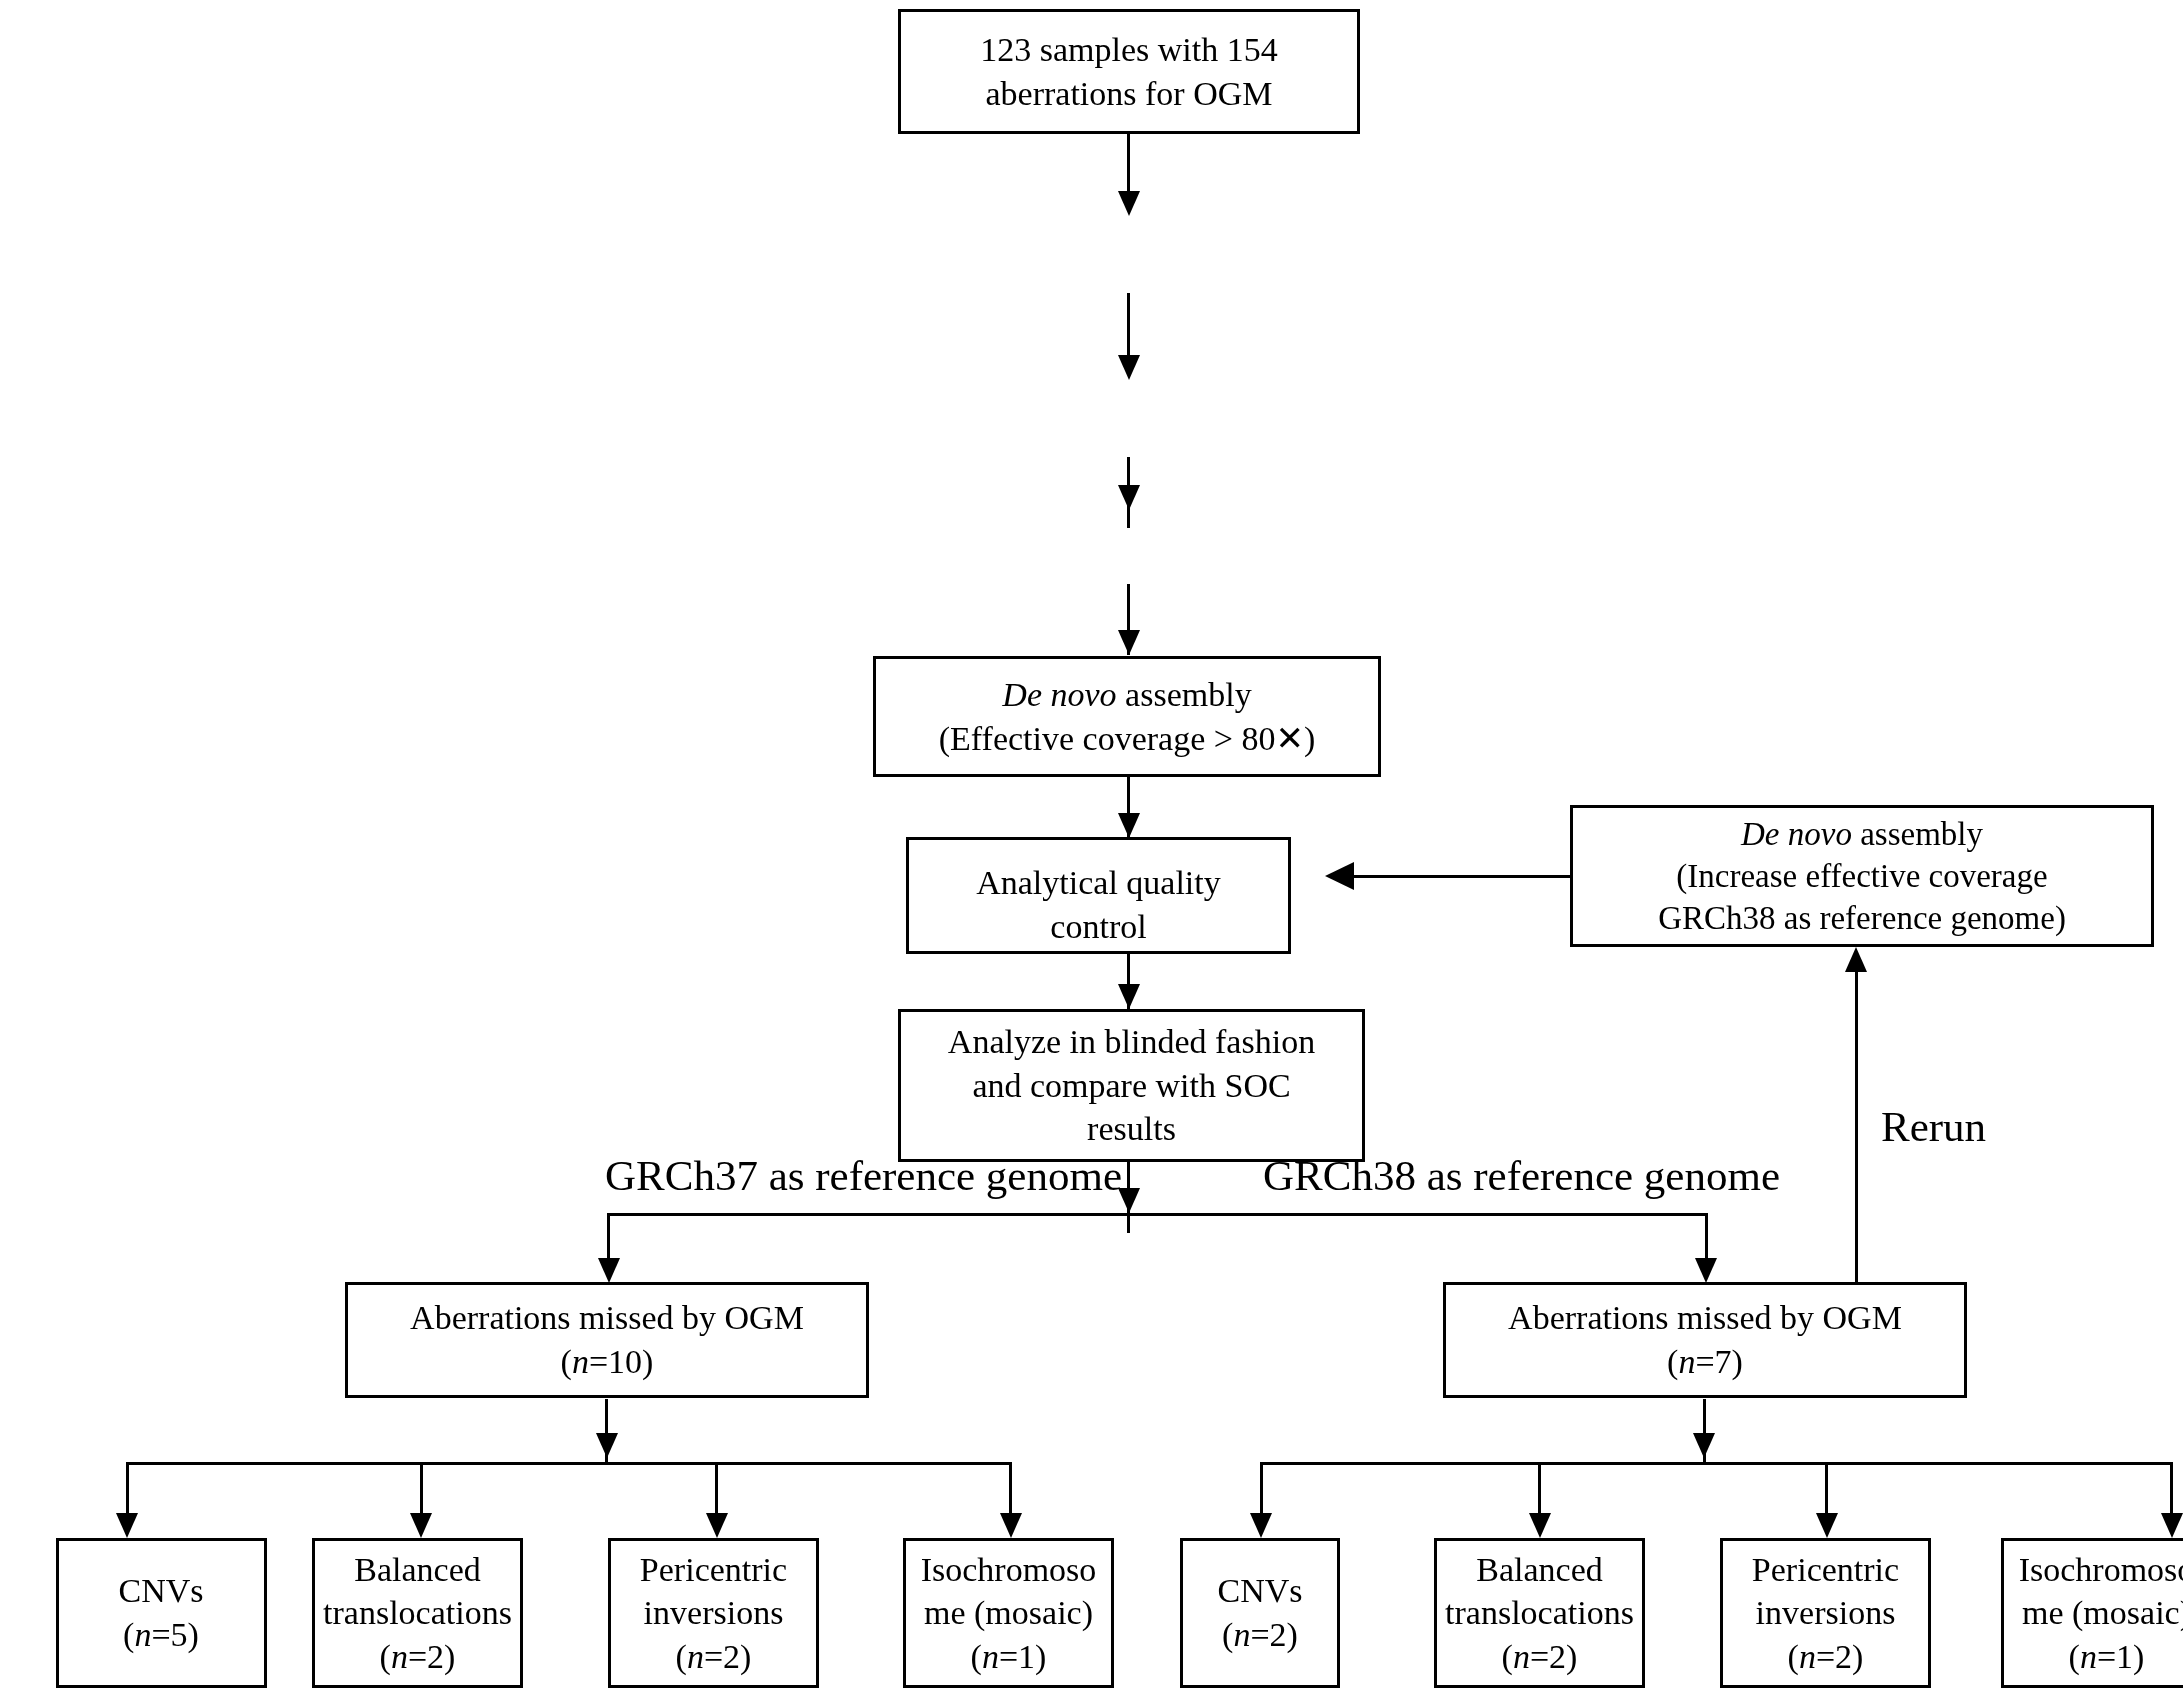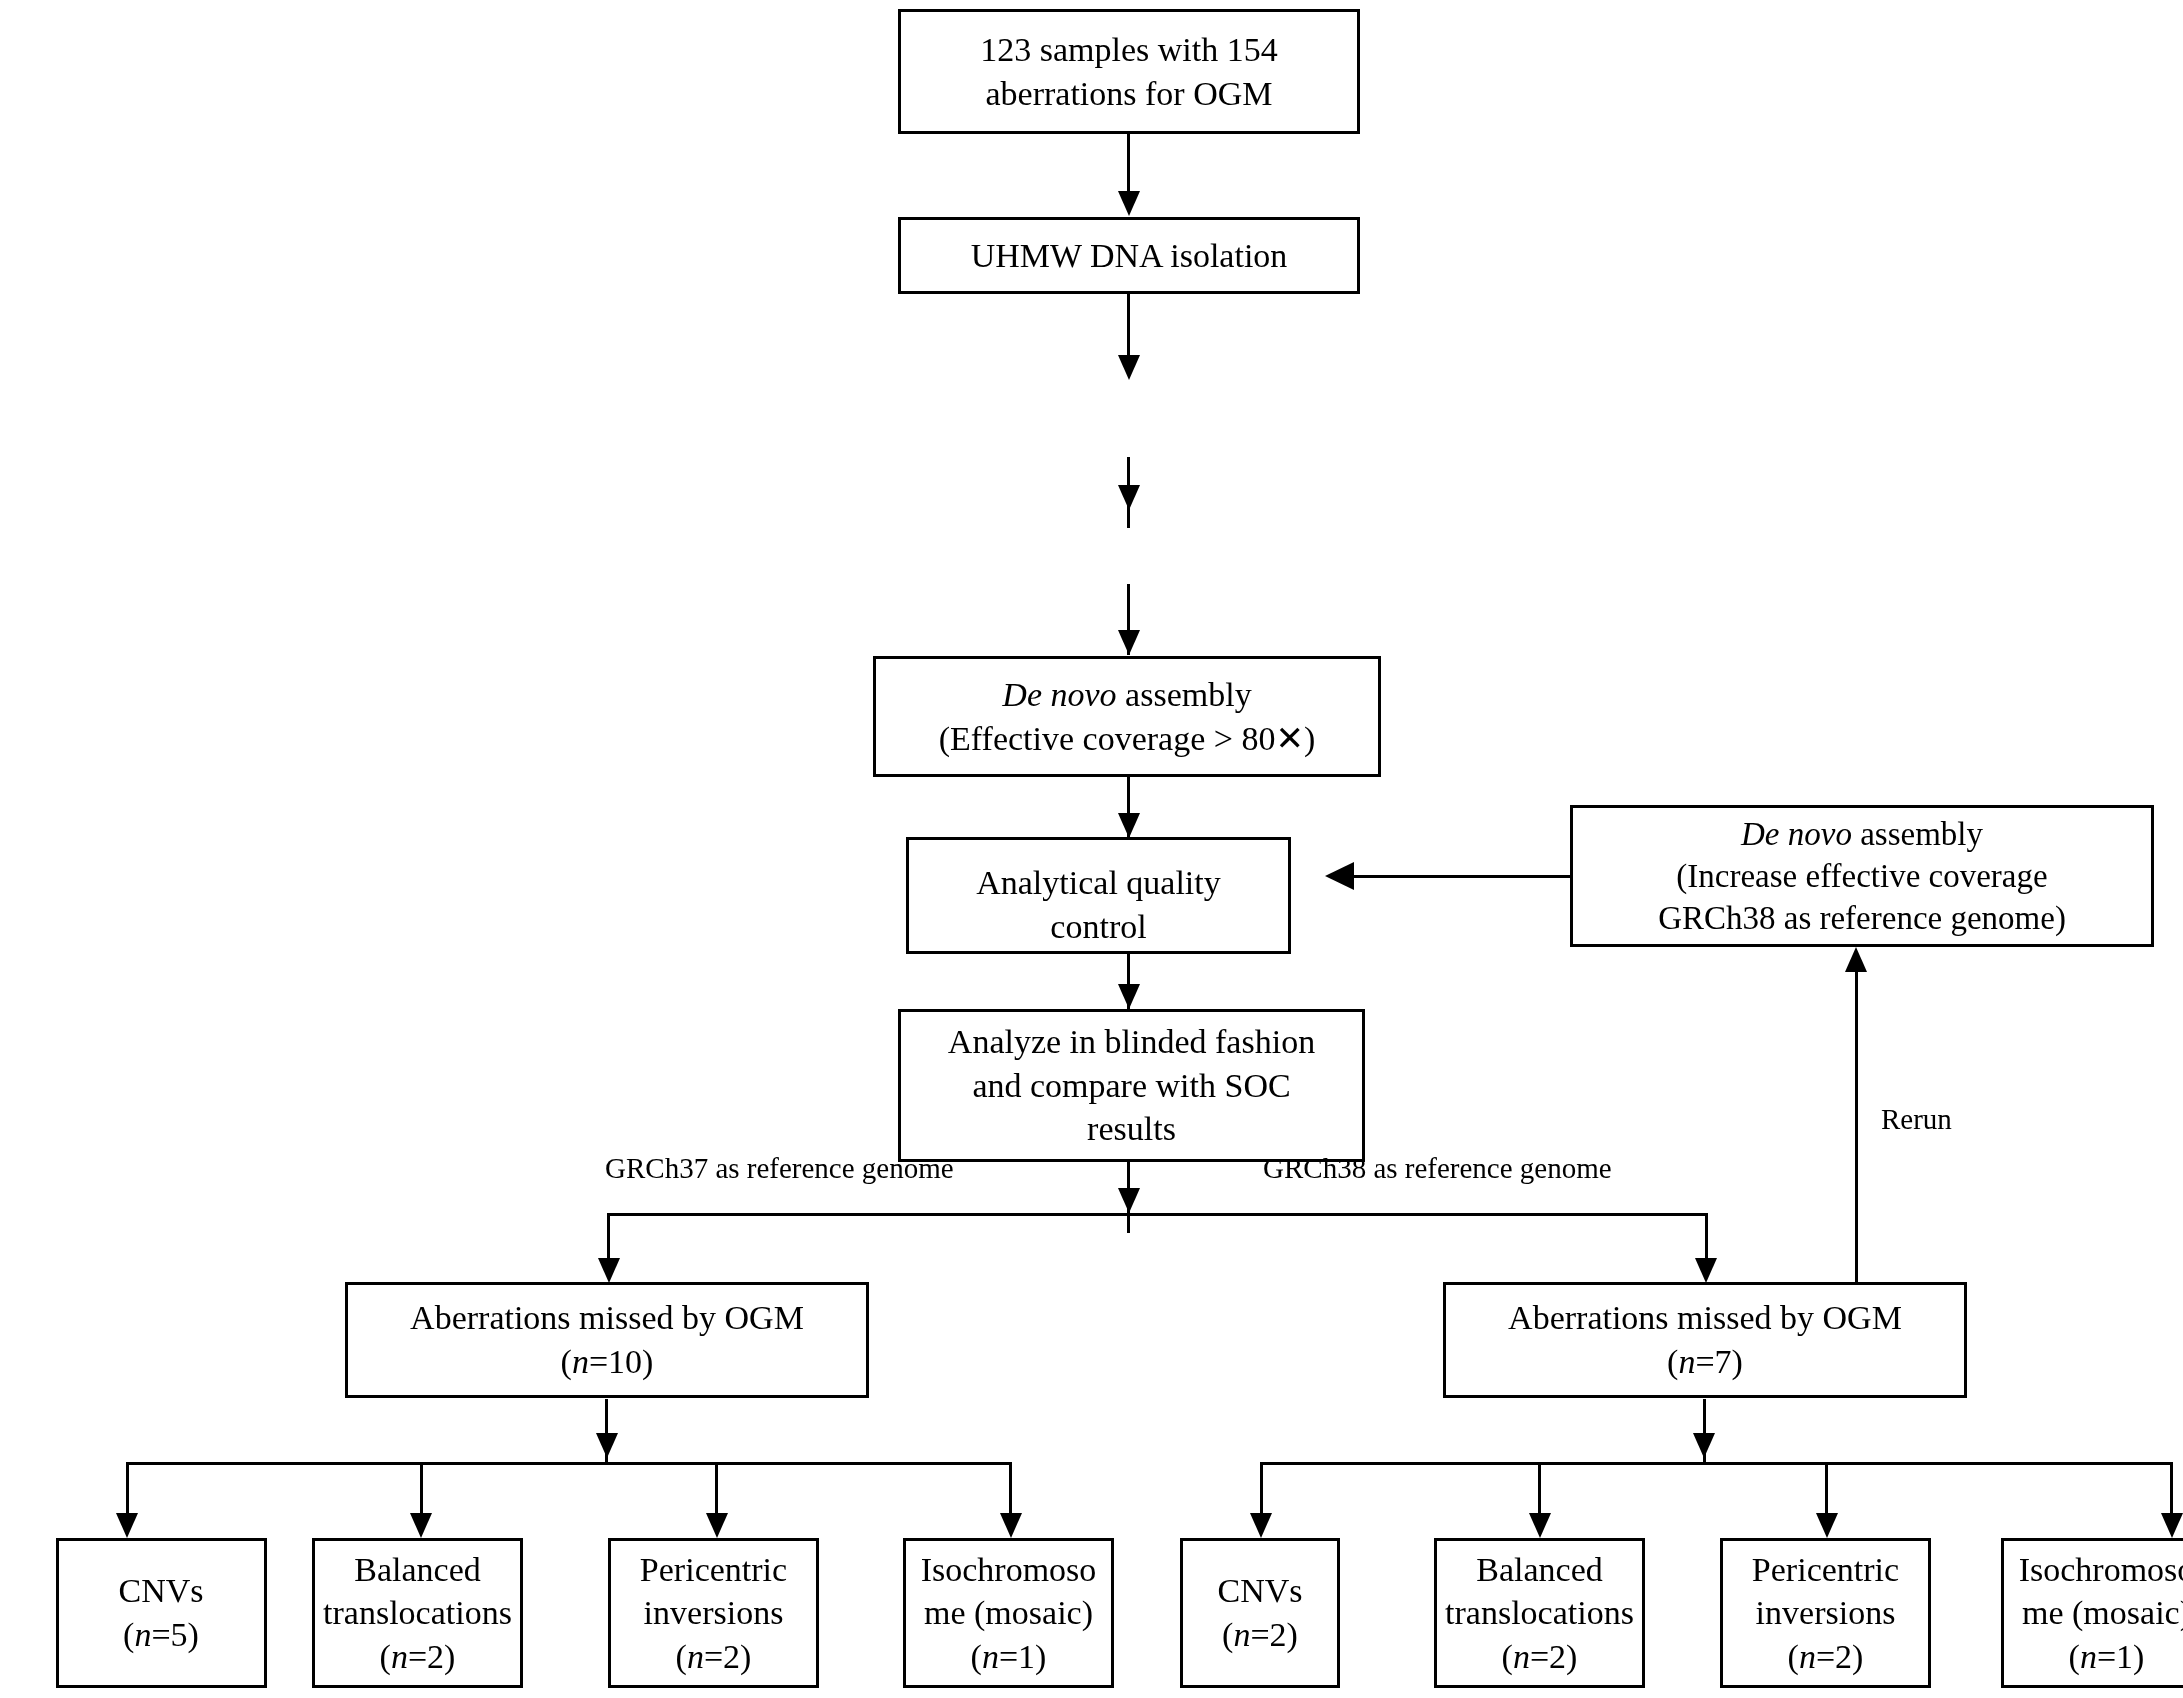"UHMW DNA isolation" div.node { html: <div> <span>UHMW DNA isolation</span> </div> -> none }
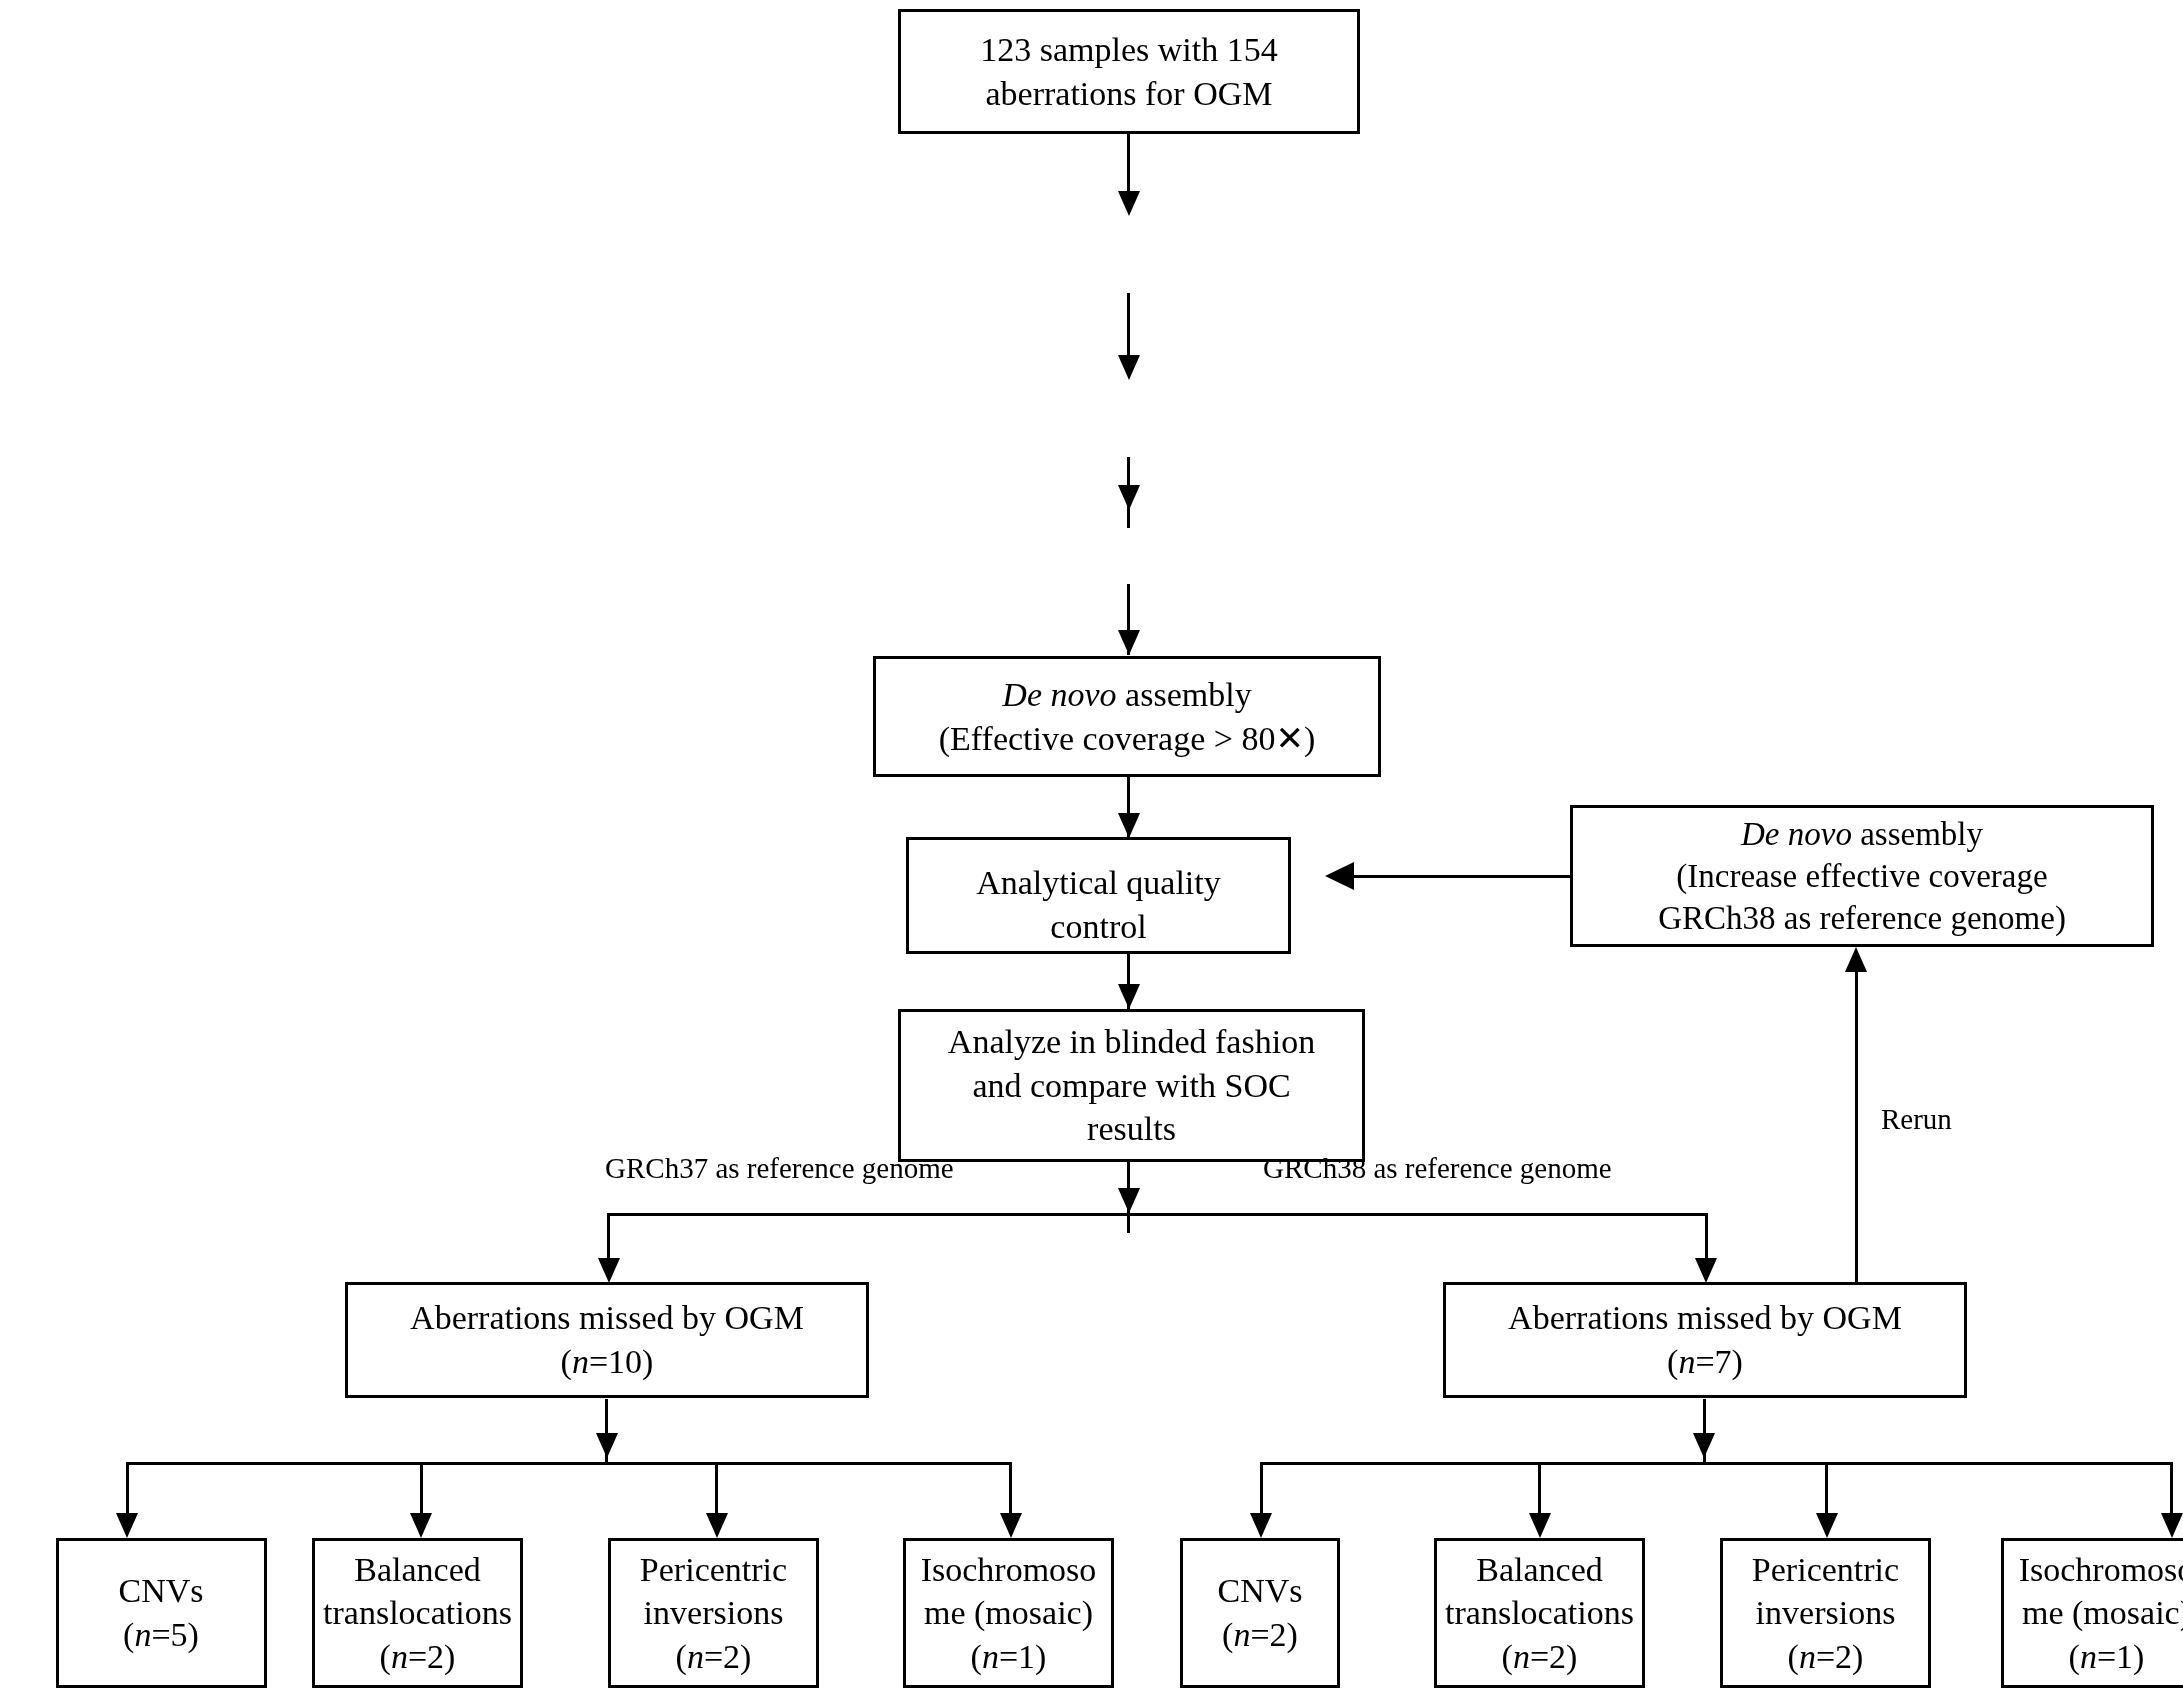"Rerun" .edge-label { font-size: 29px -> 43px }
